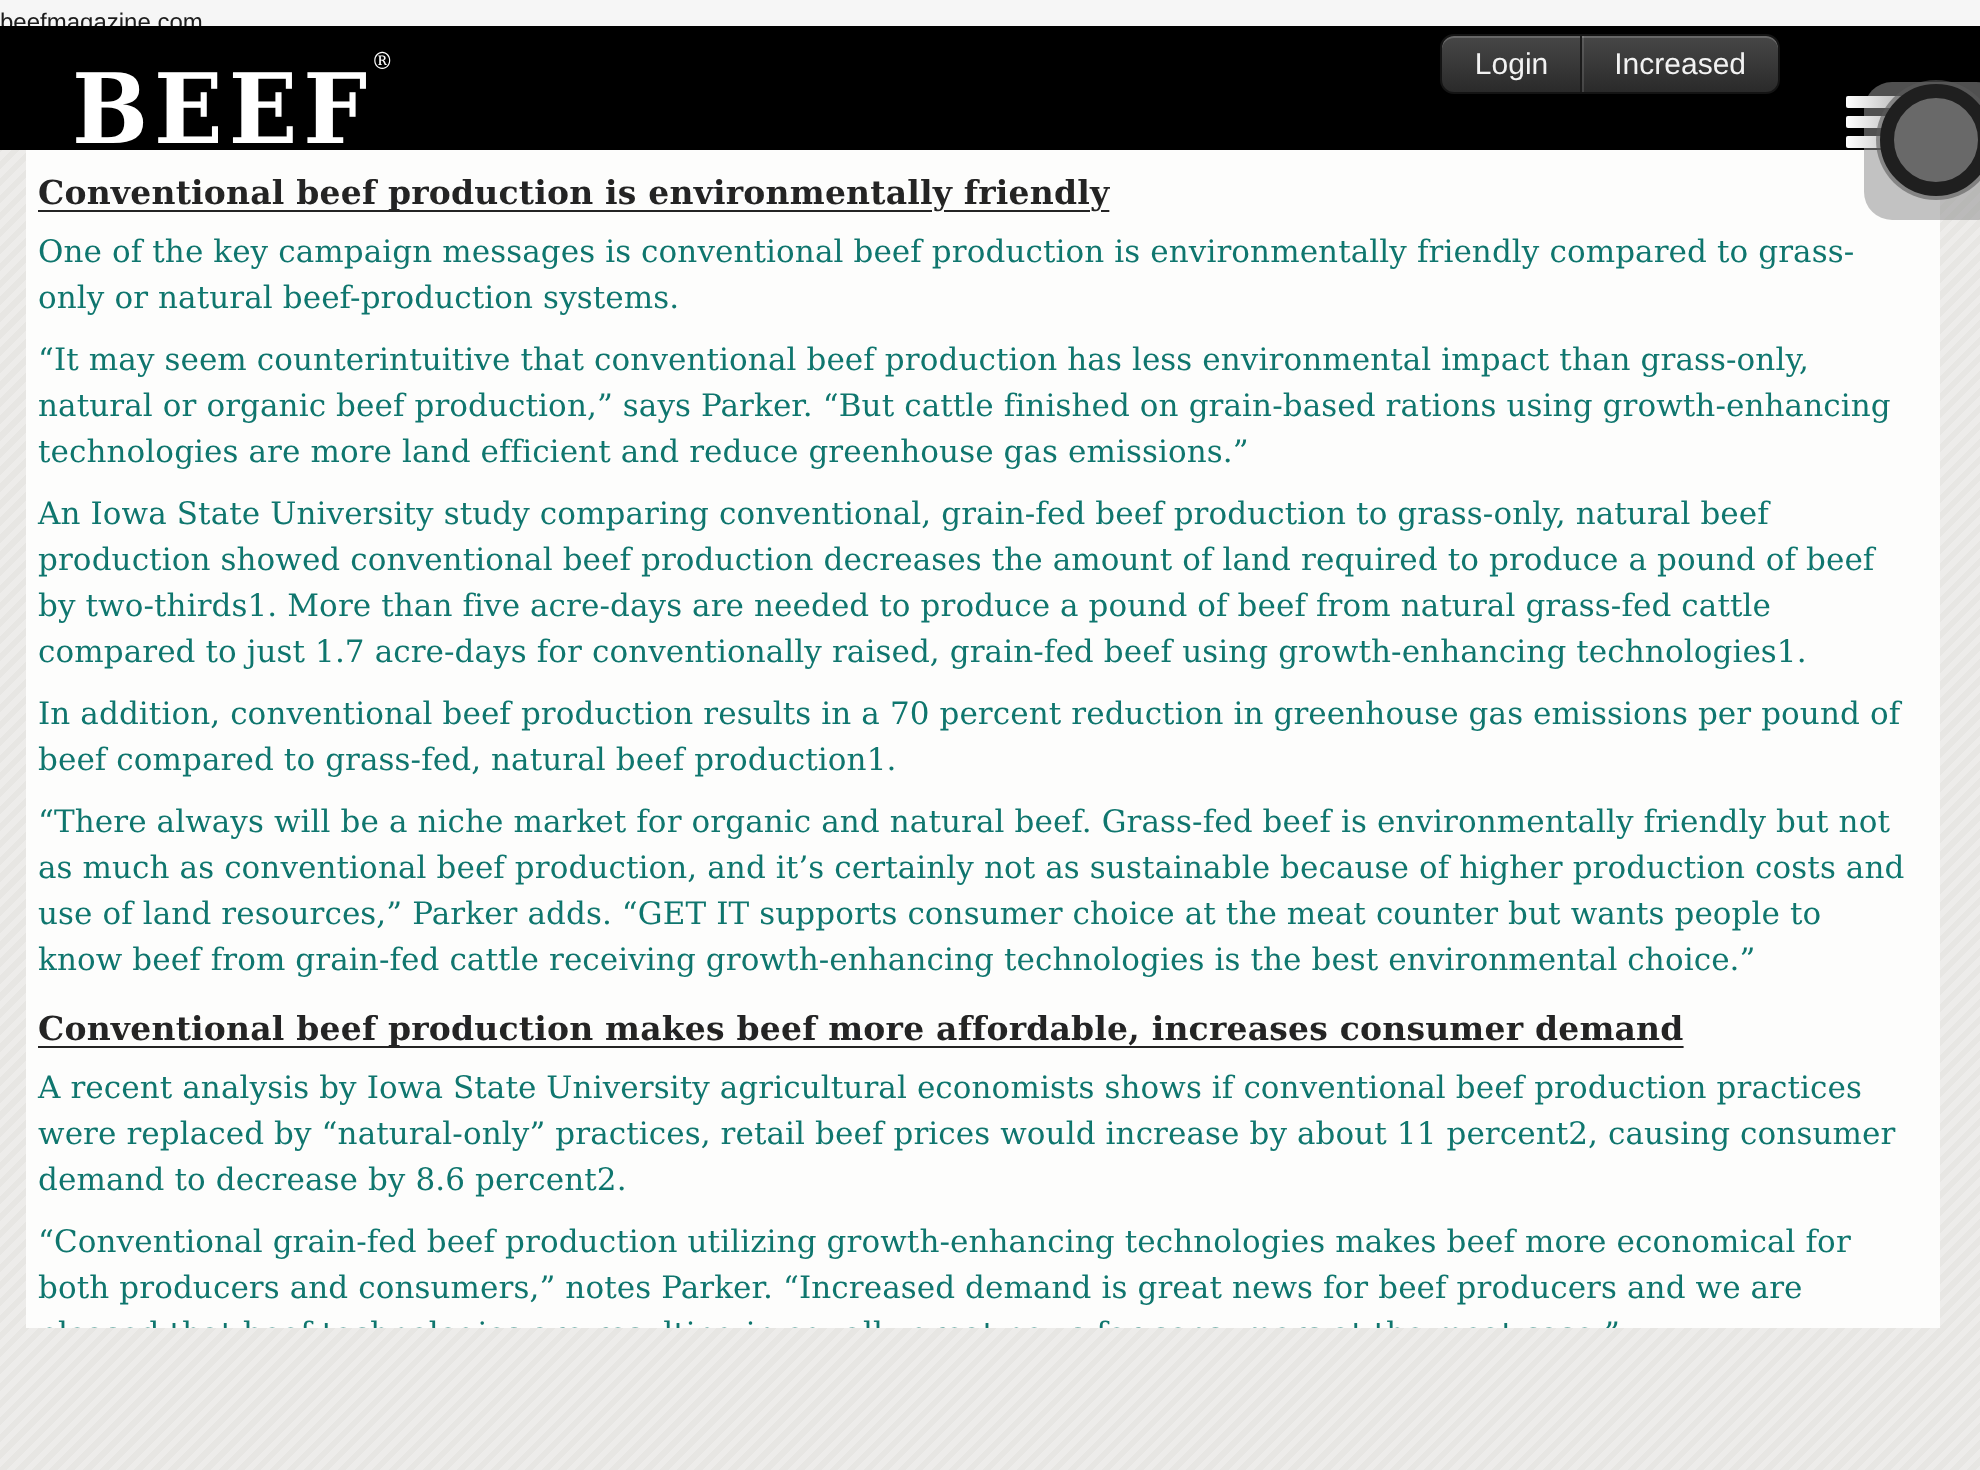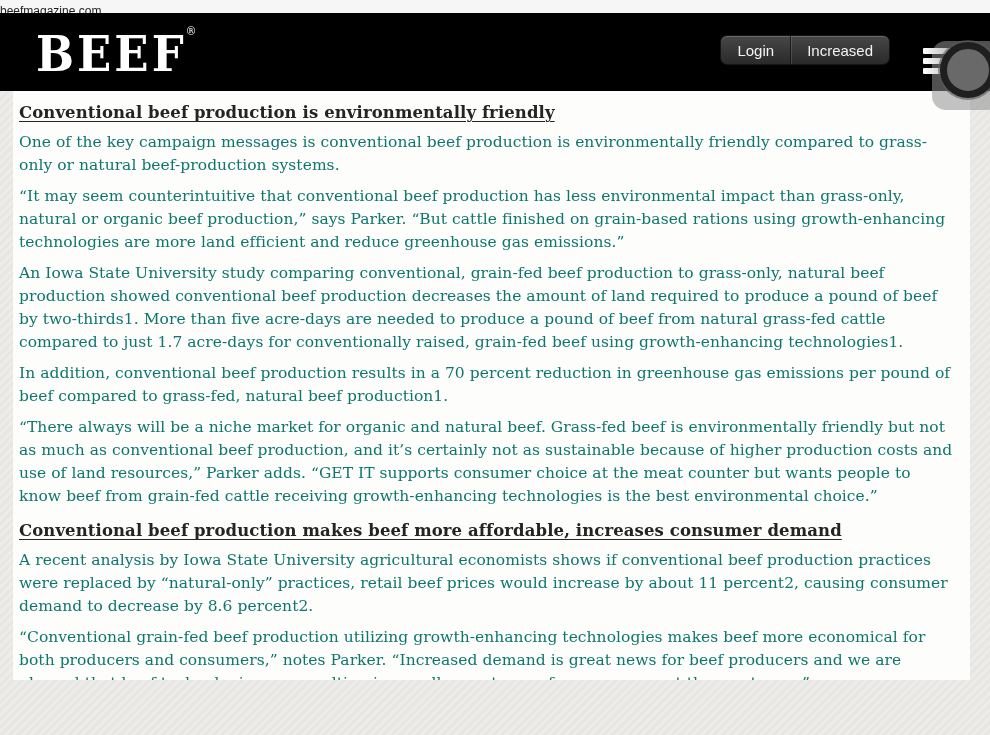"BEEF®" .site-header { height: 78px -> 62px }
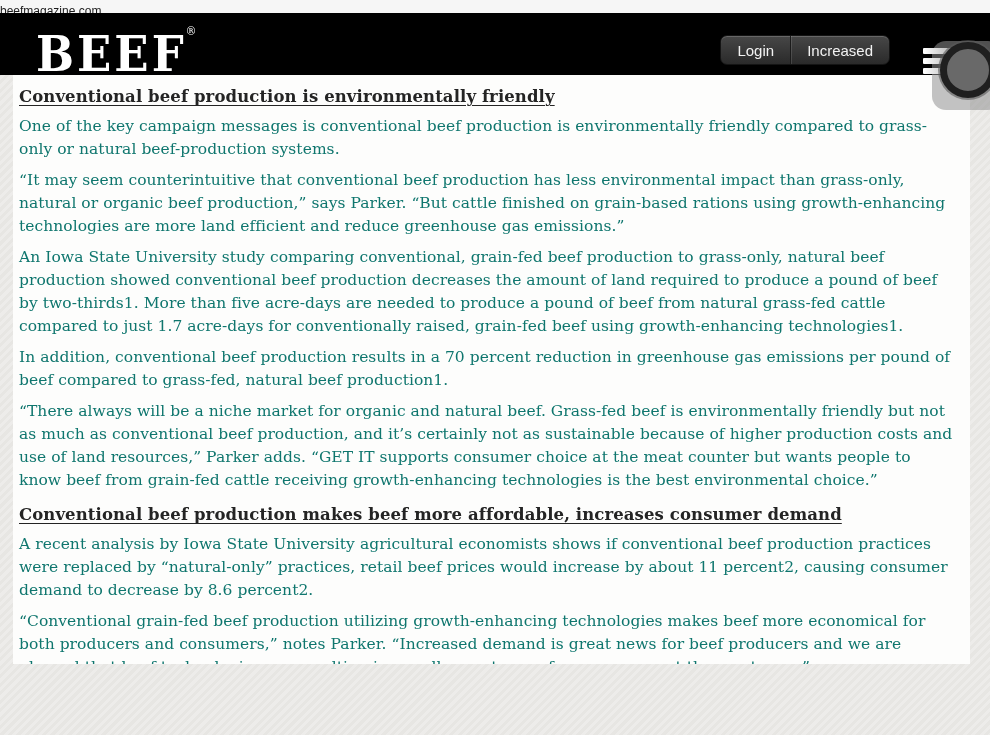"Login" .auth-group { top: 22px -> 4px }
